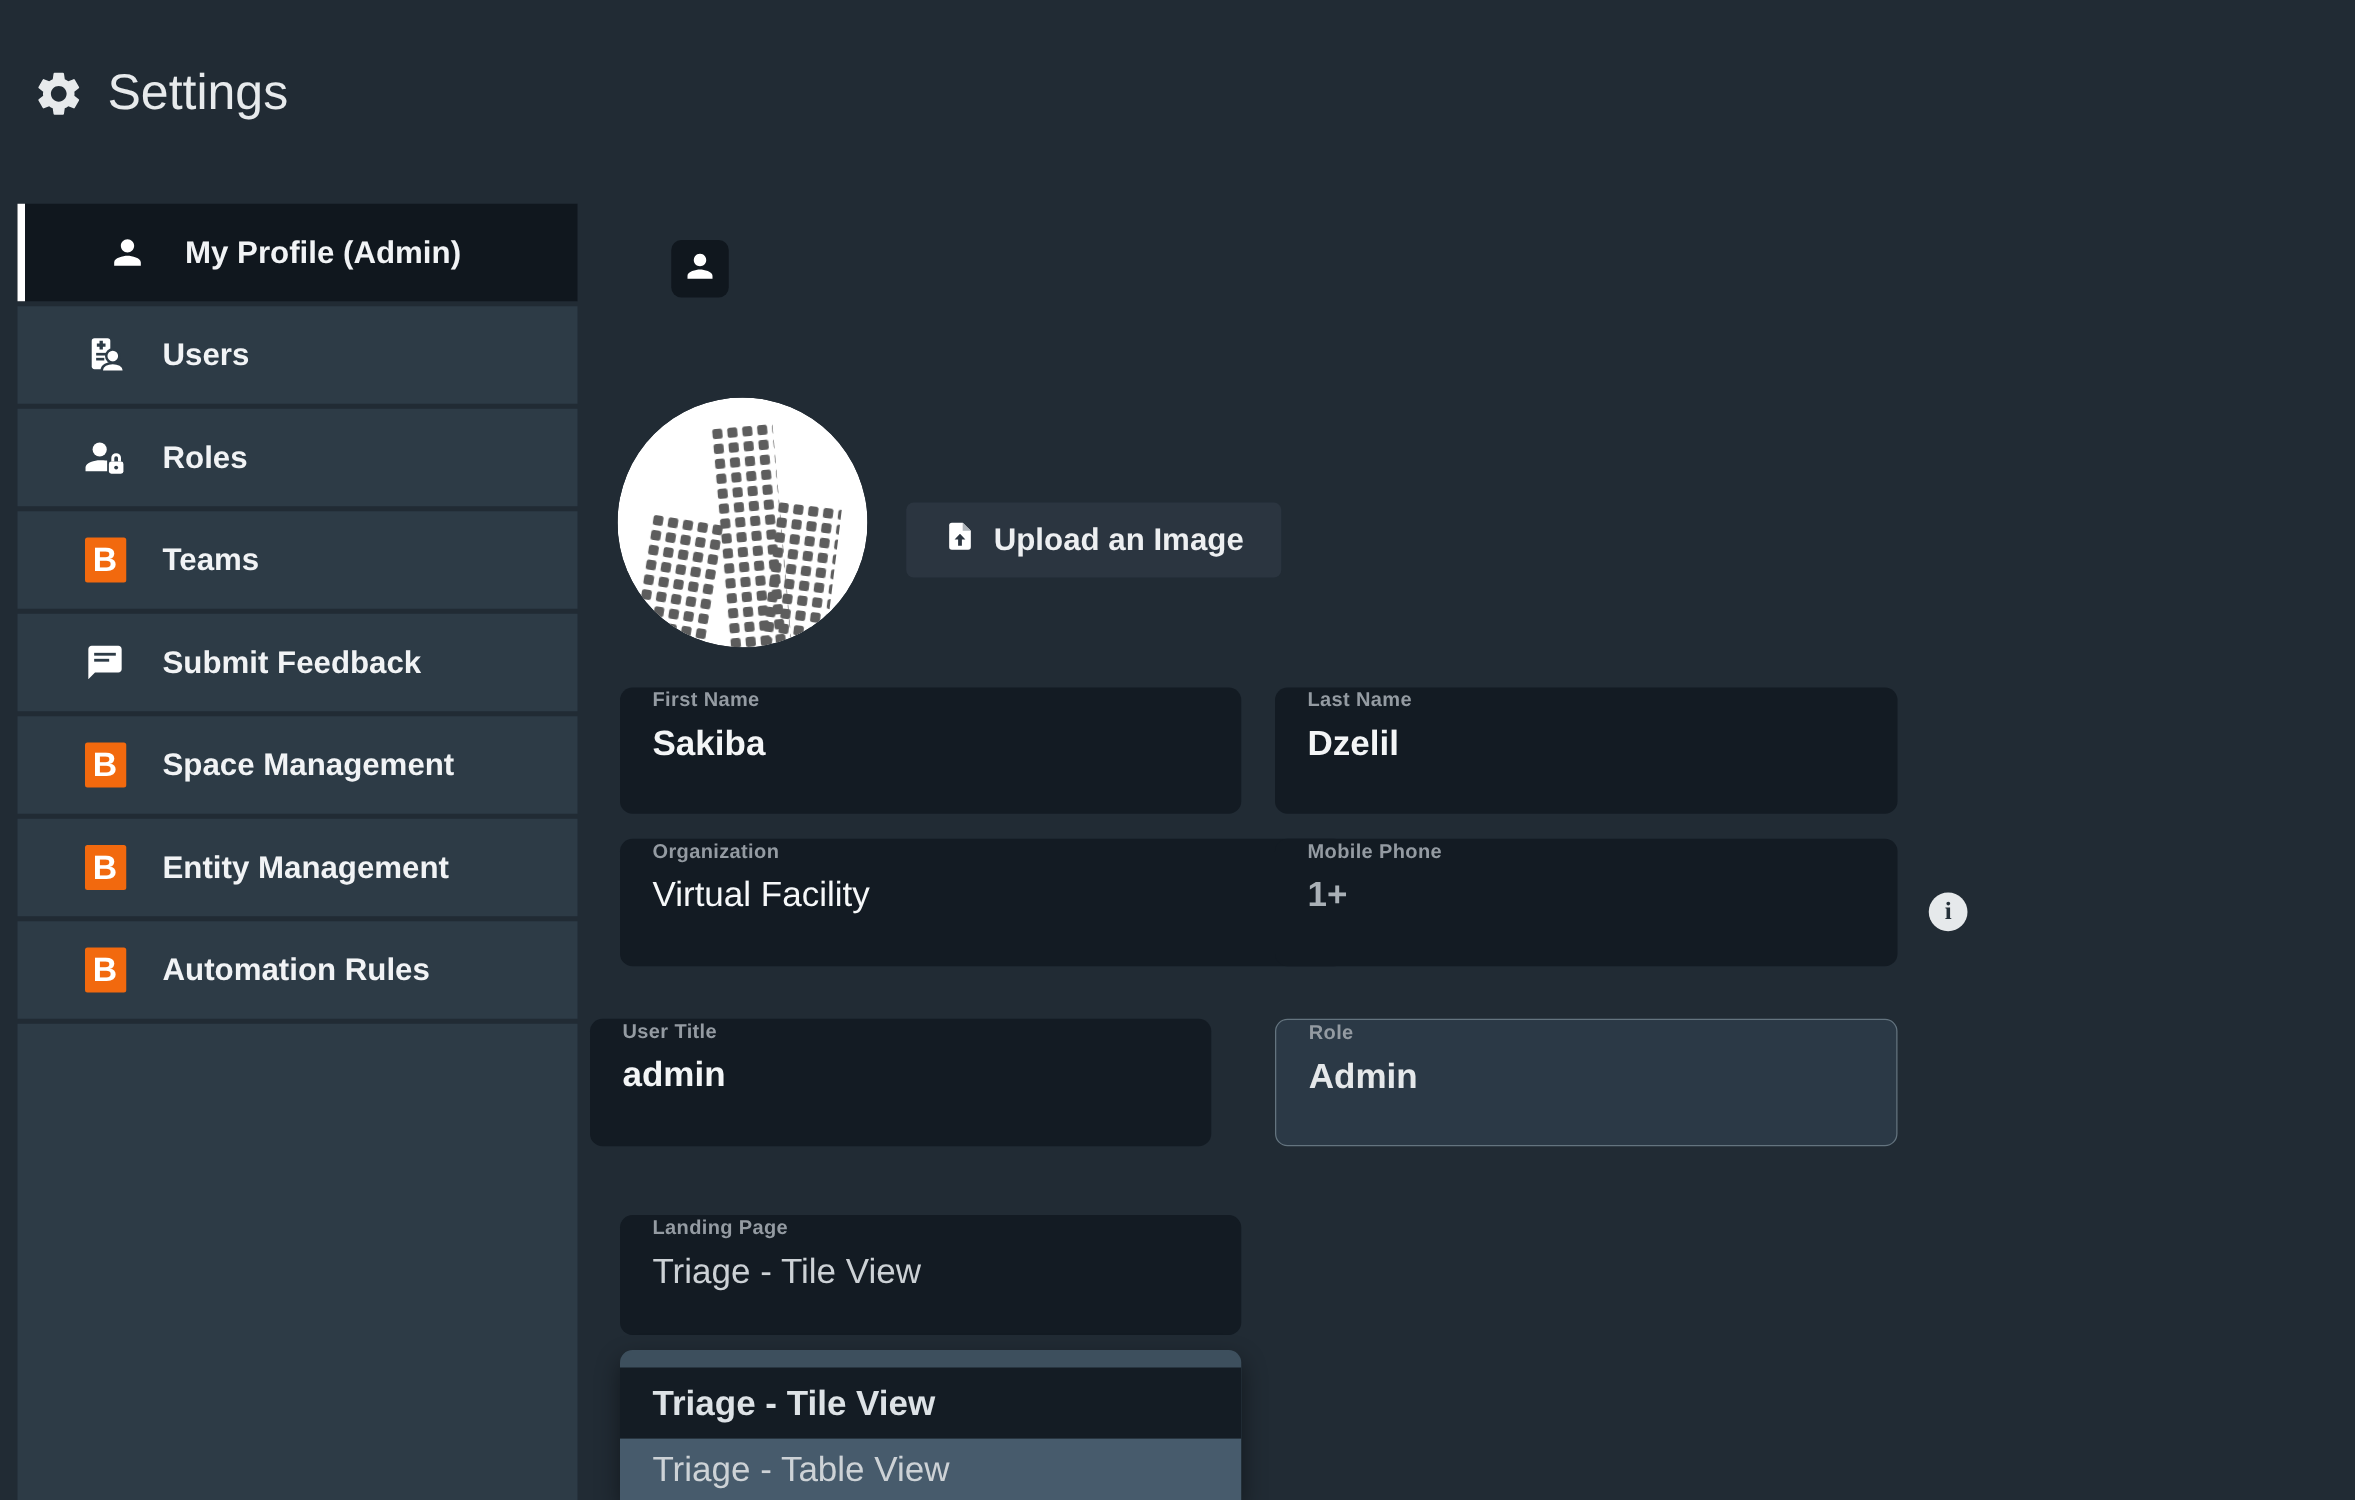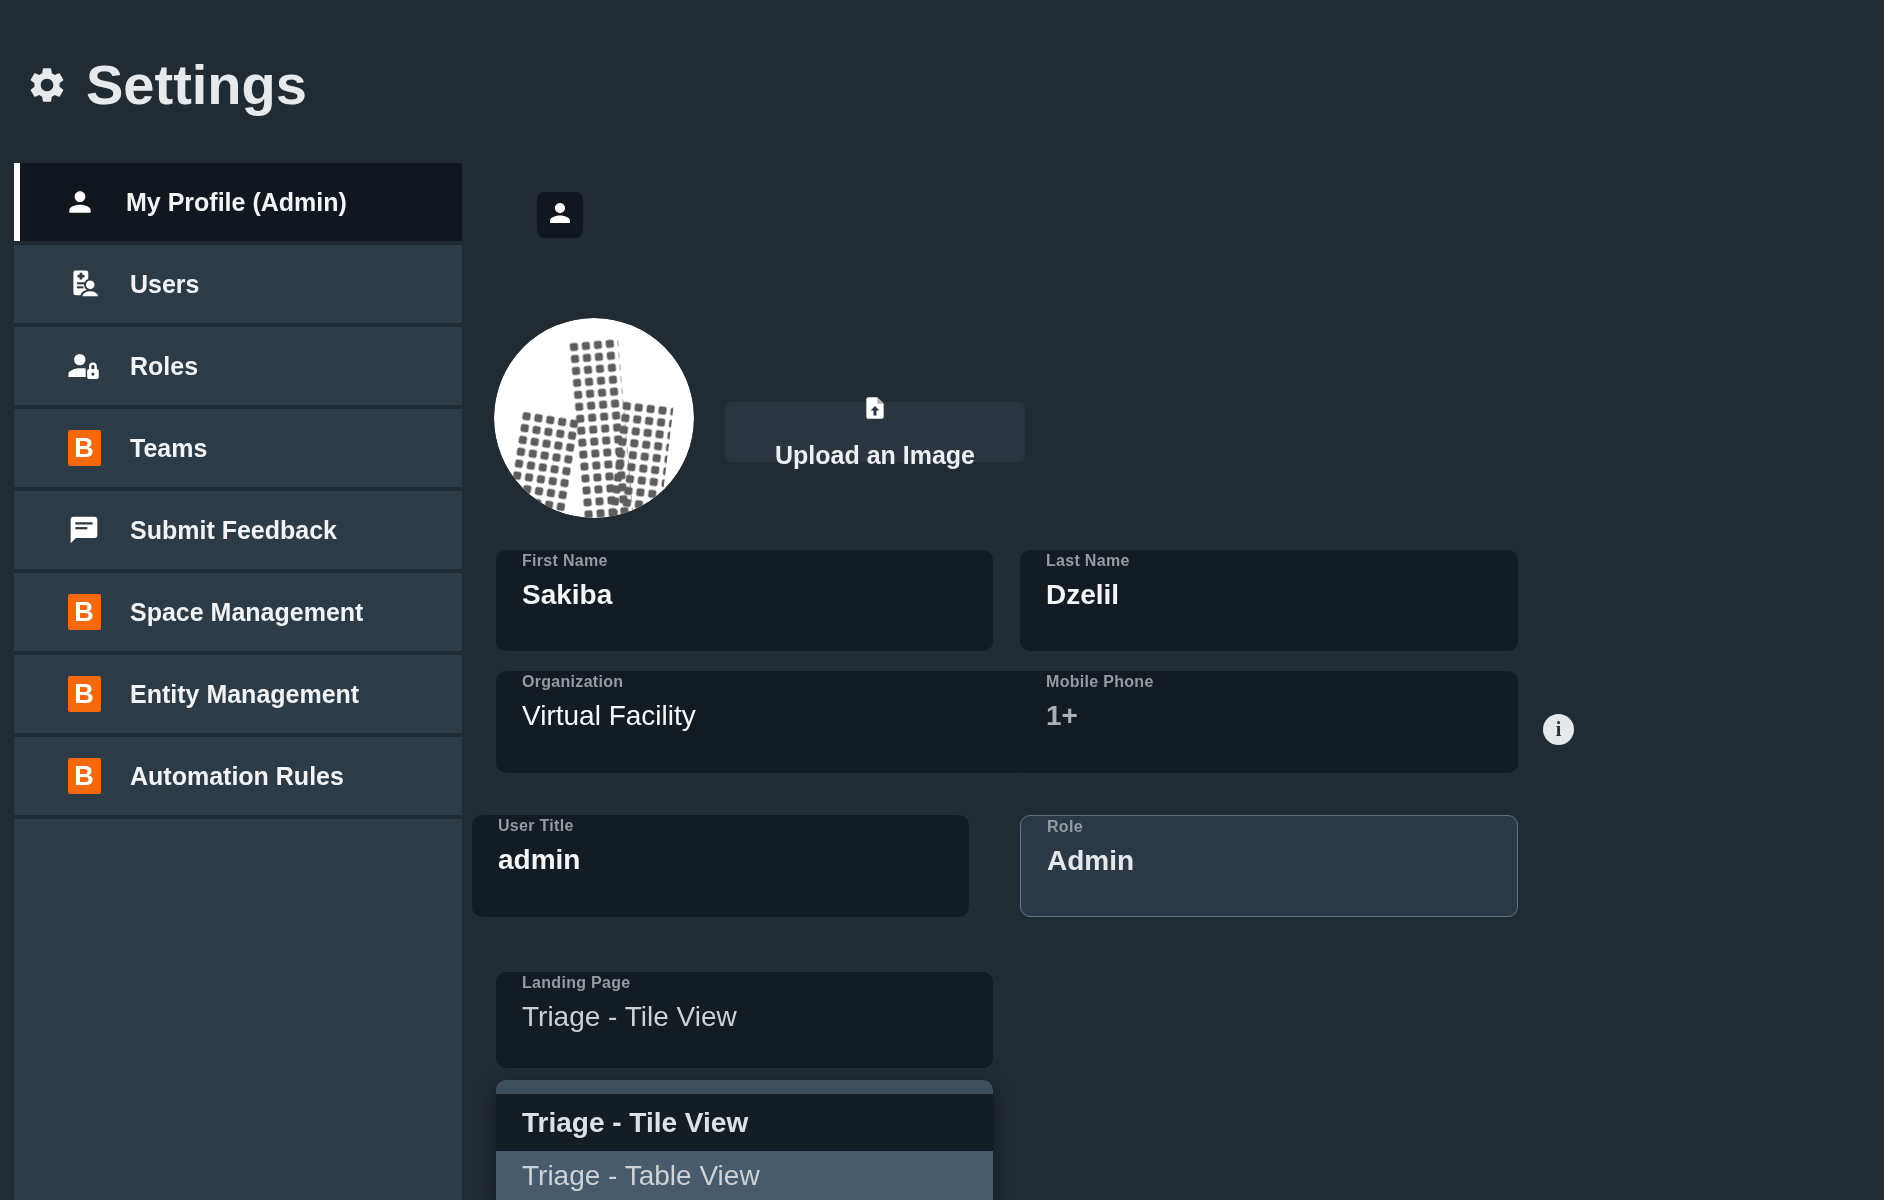"Settings" .app-header .title { font-size: 56px -> 40px; font-weight: 700 -> 400 }
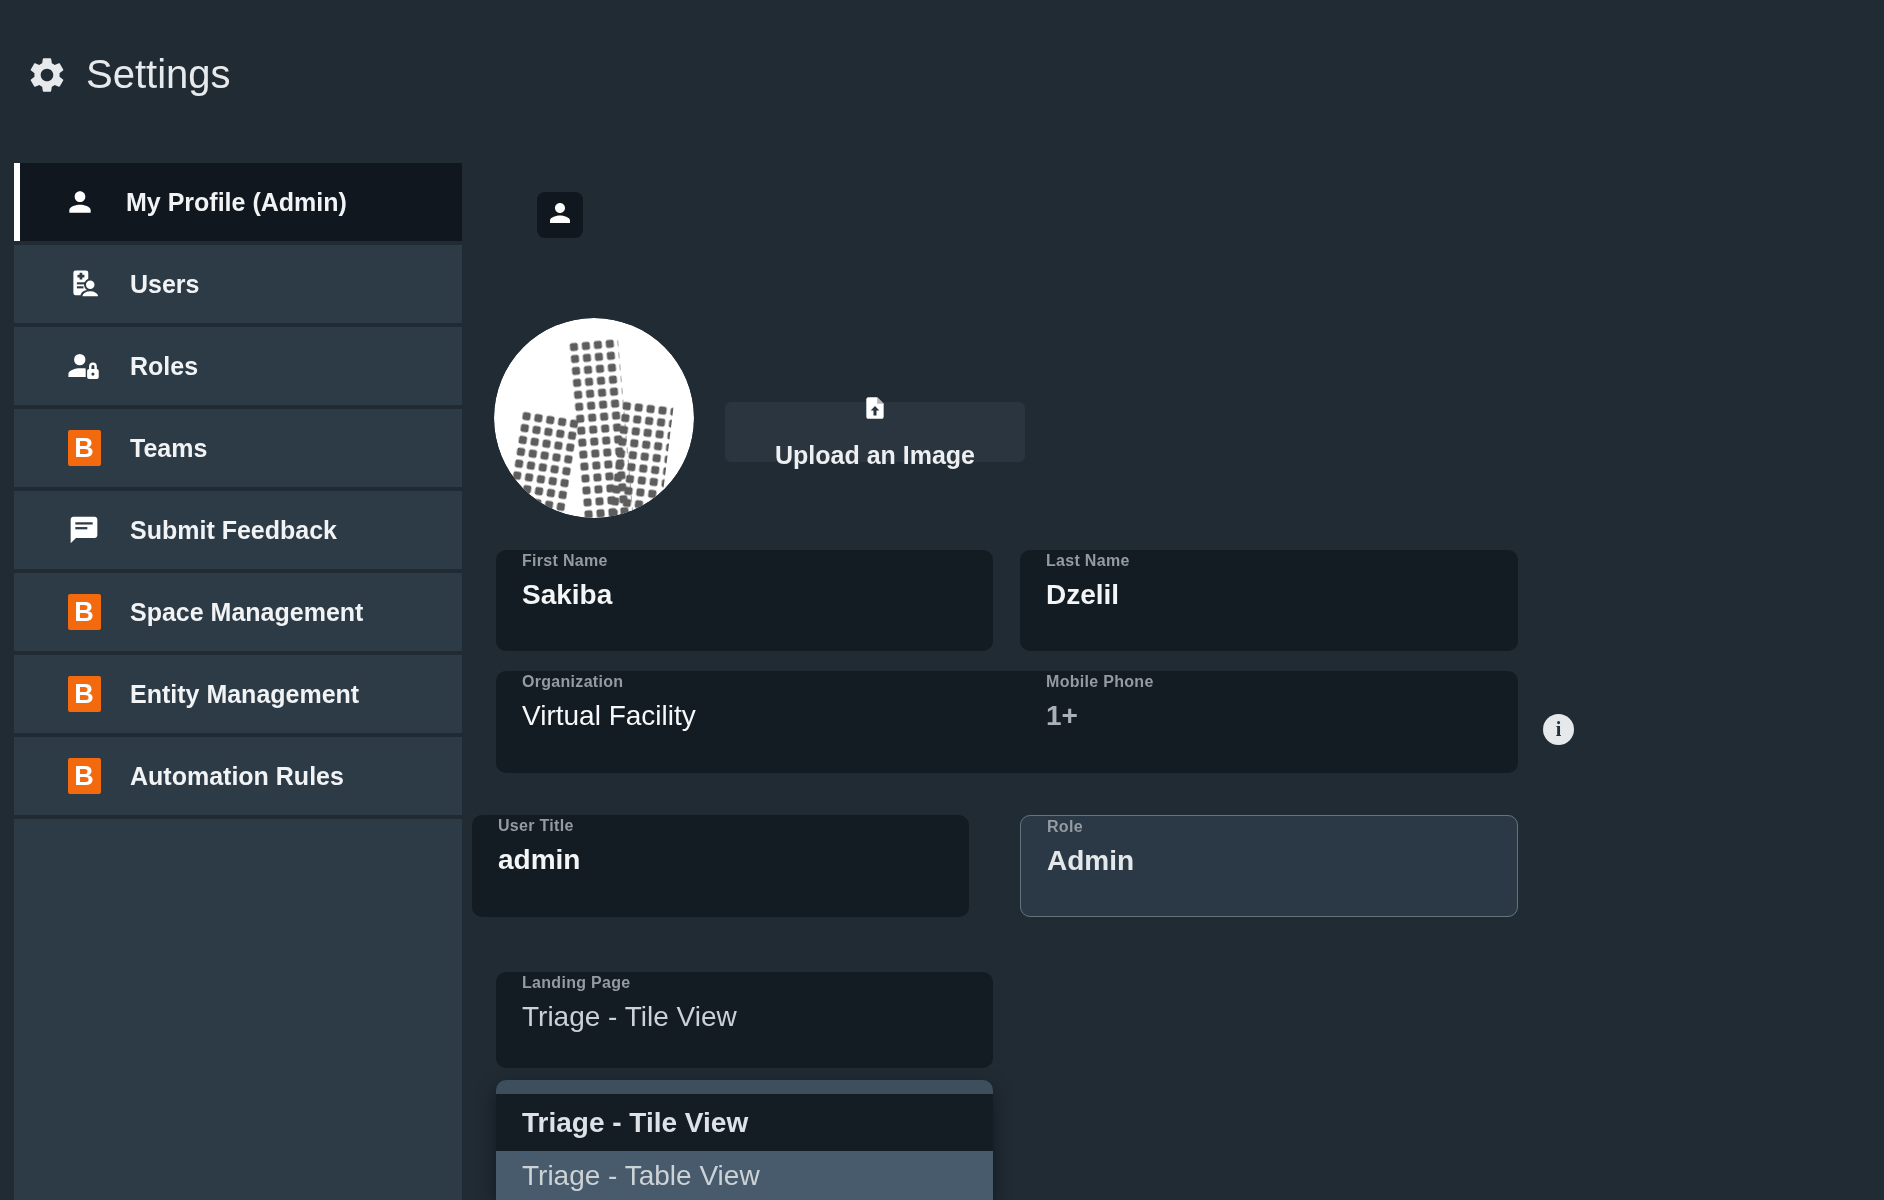"My Profile (Admin)" .side-item.selected { padding-left: 42px -> 64px }
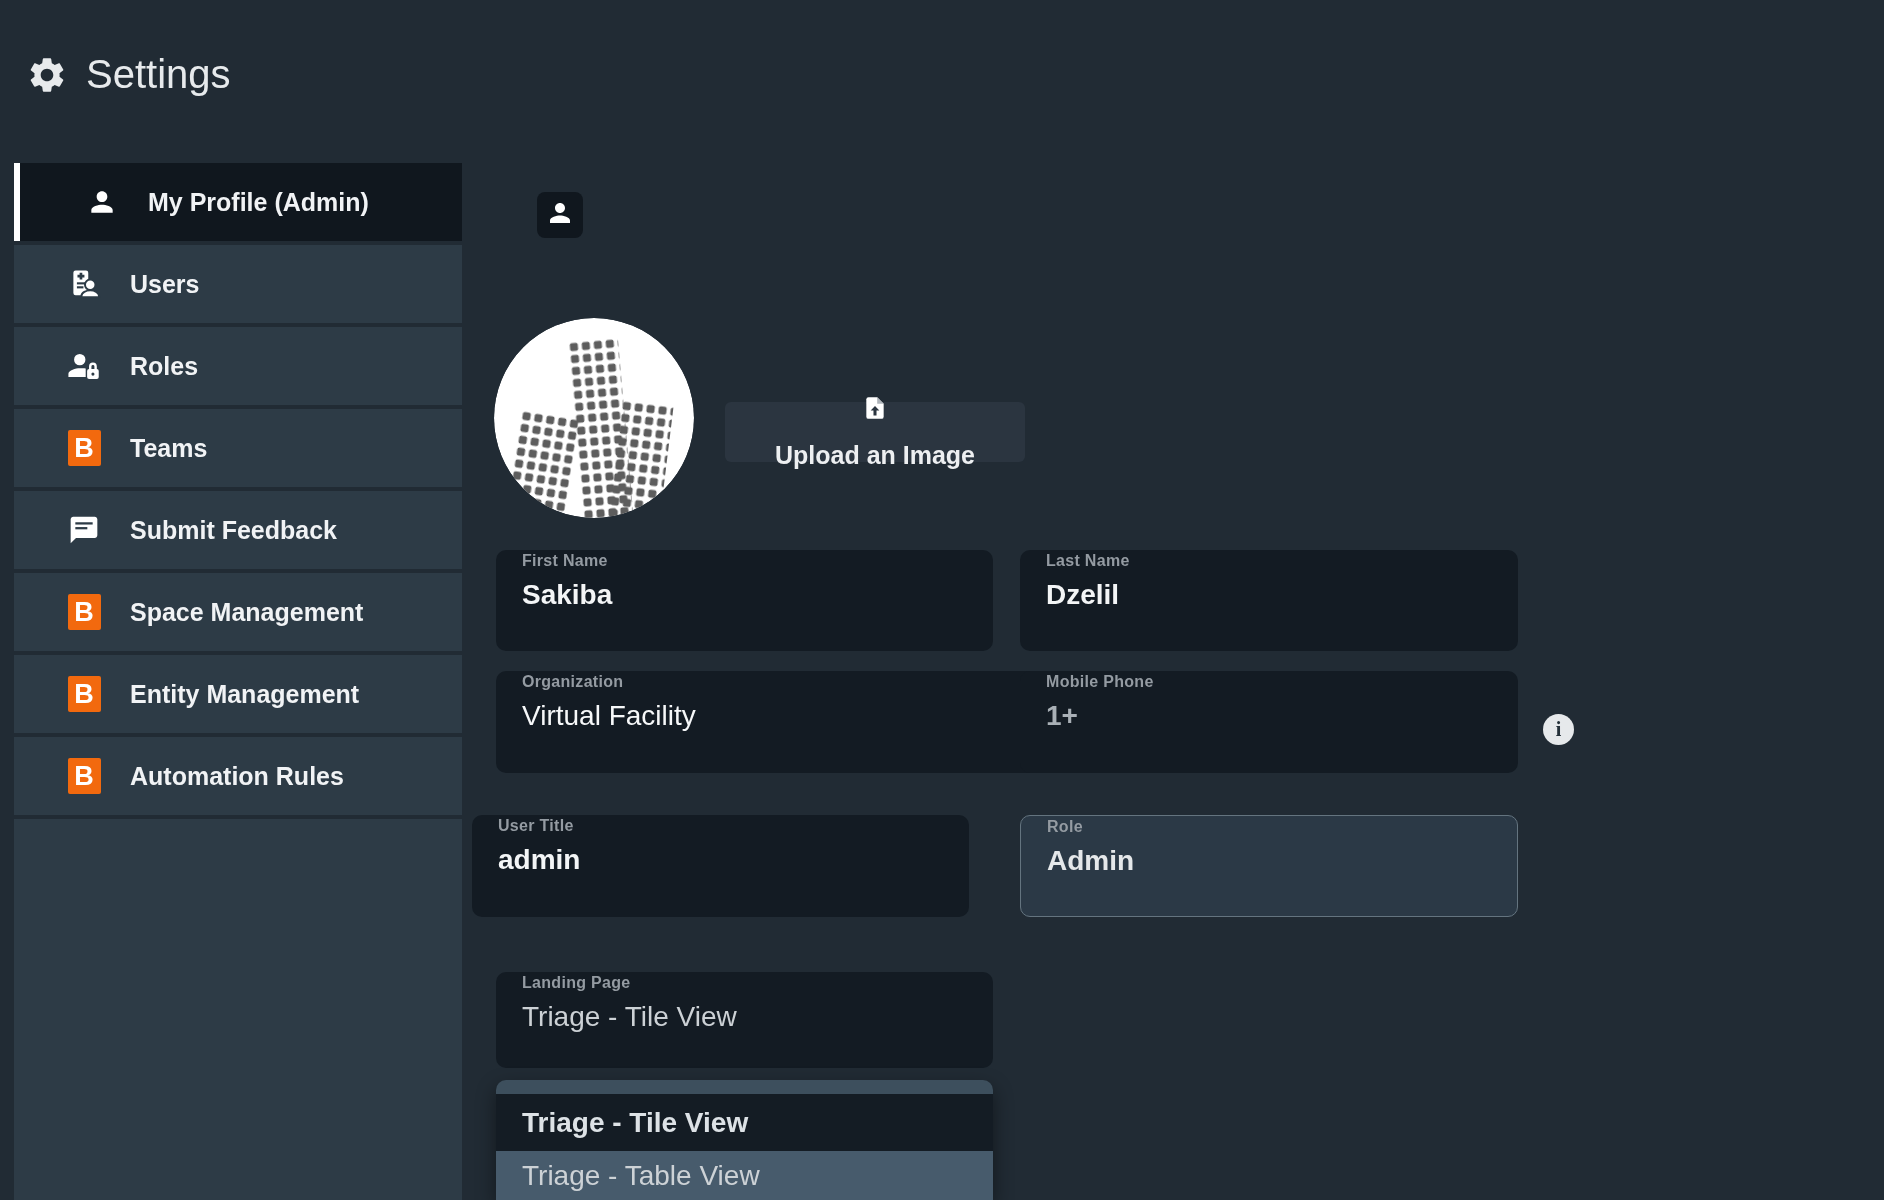"Upload an Image" .upload-btn { flex-direction: column -> none }
